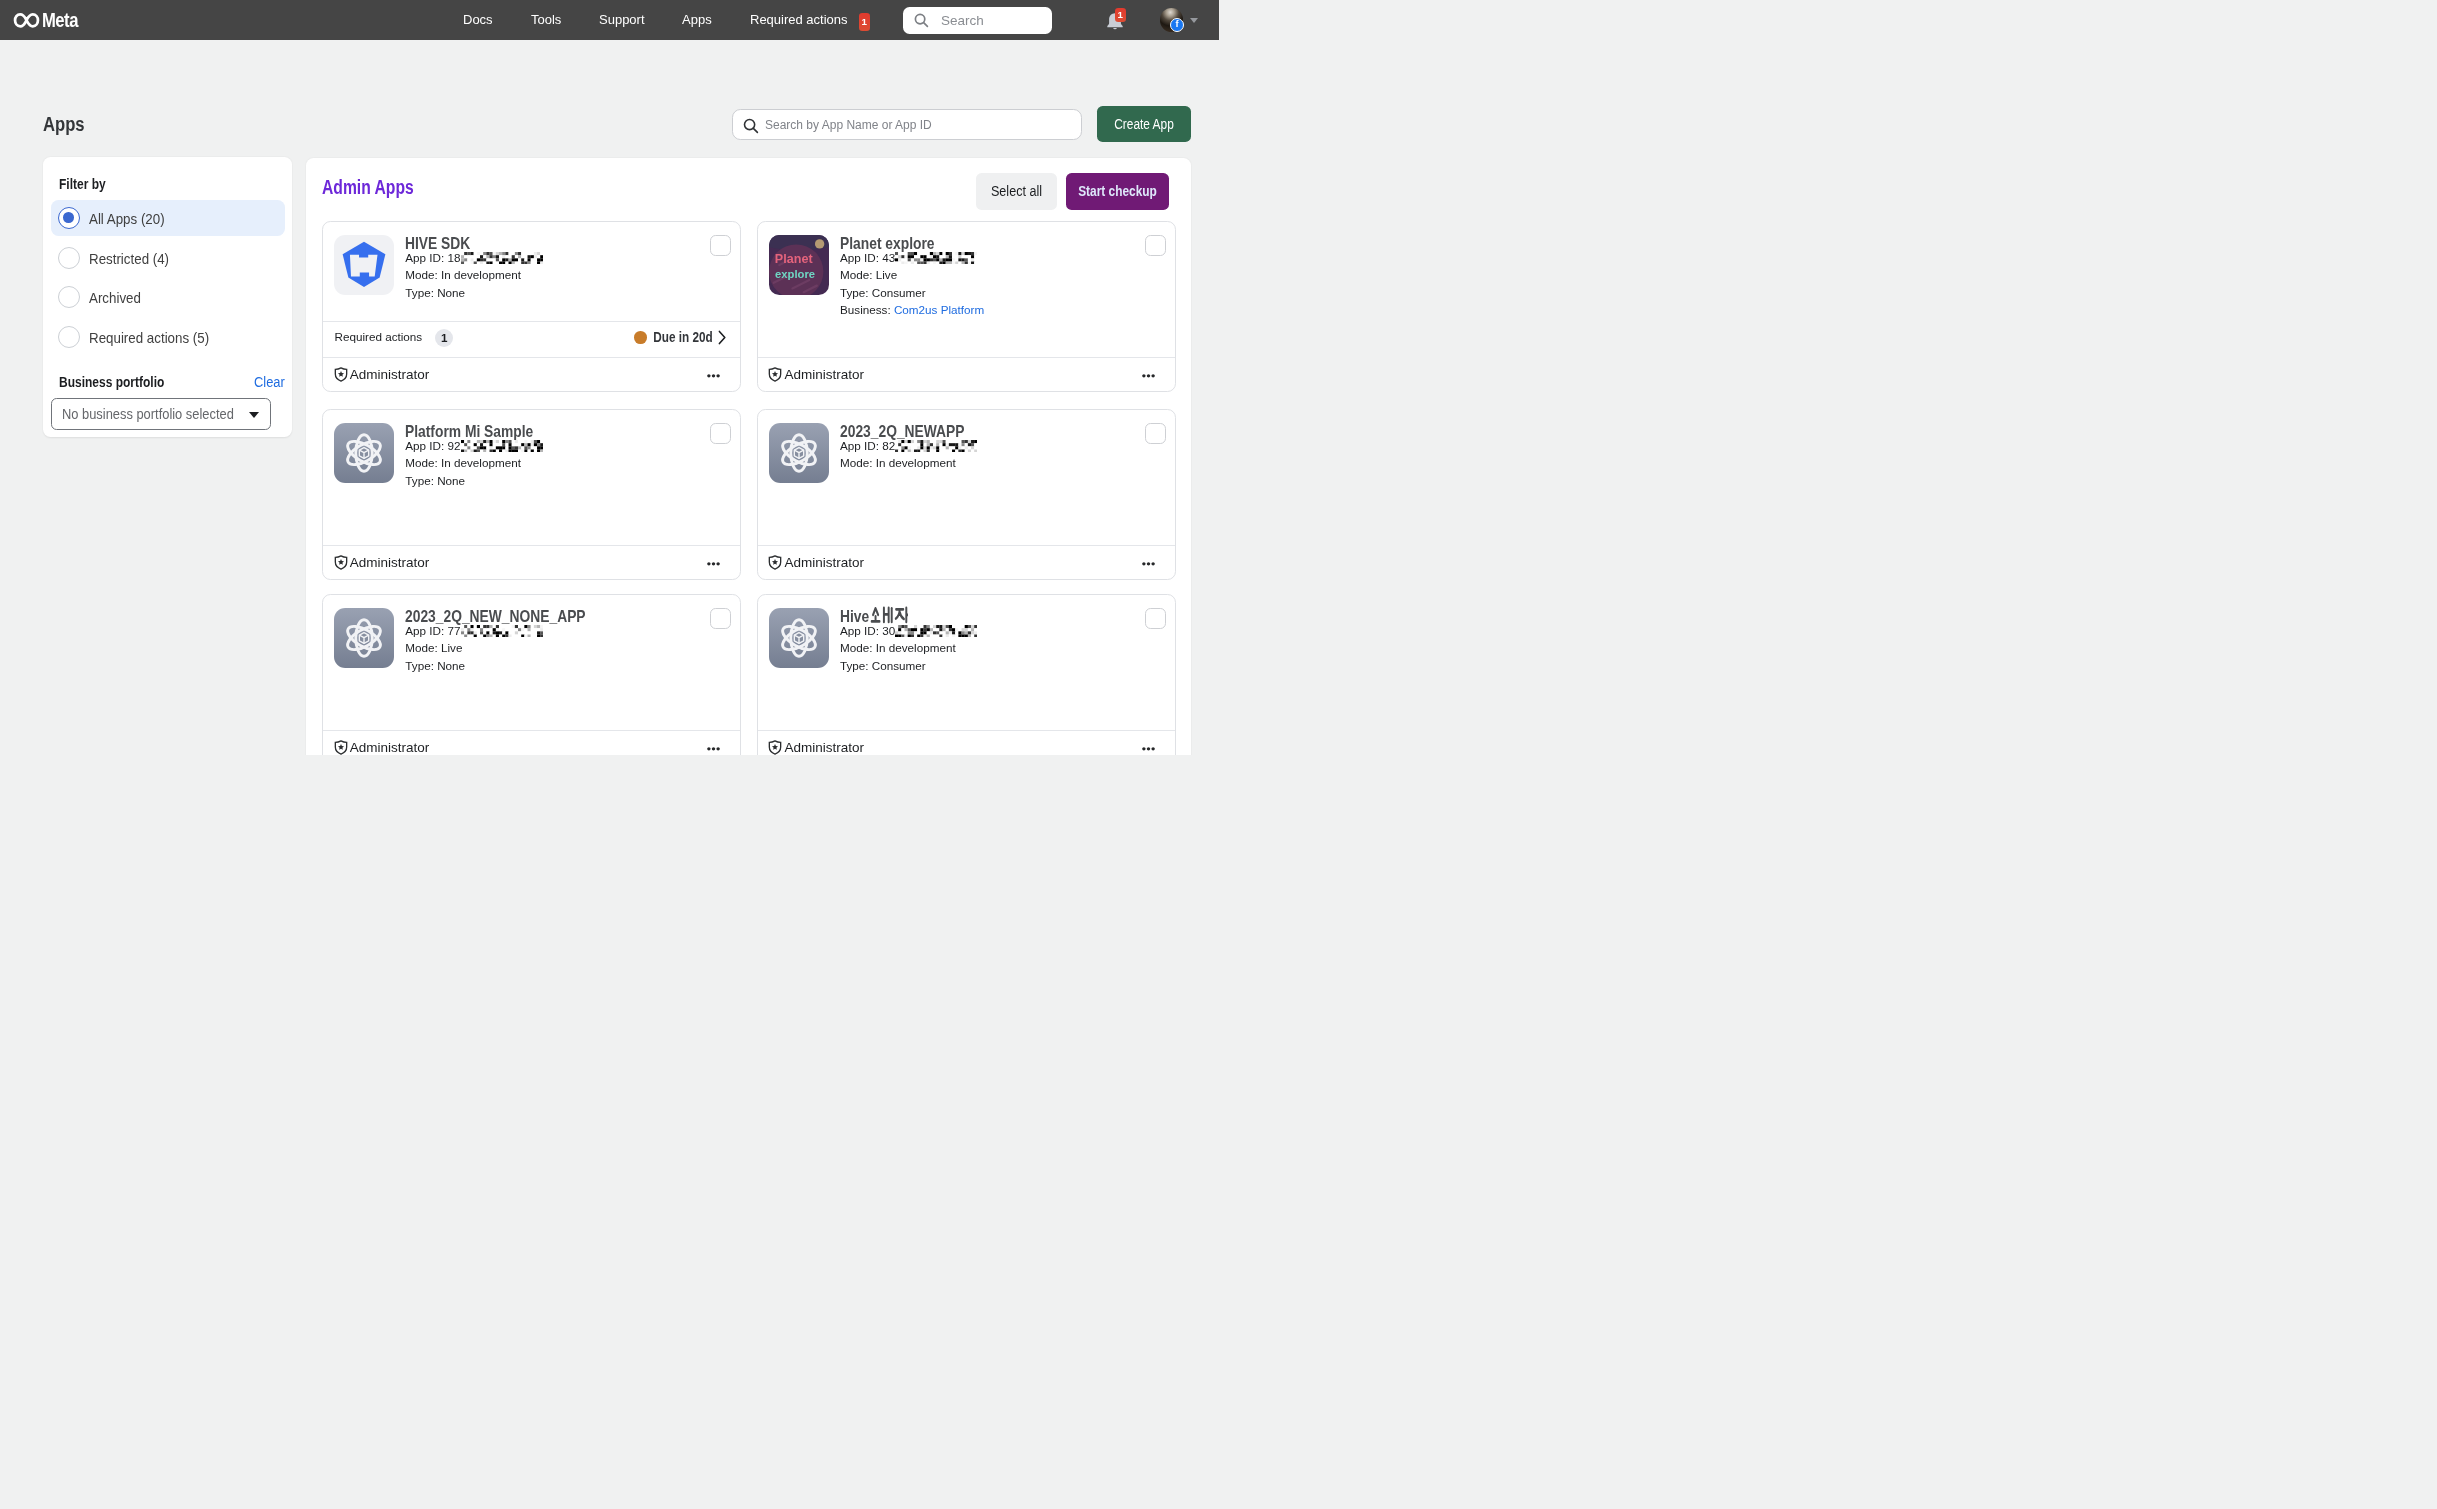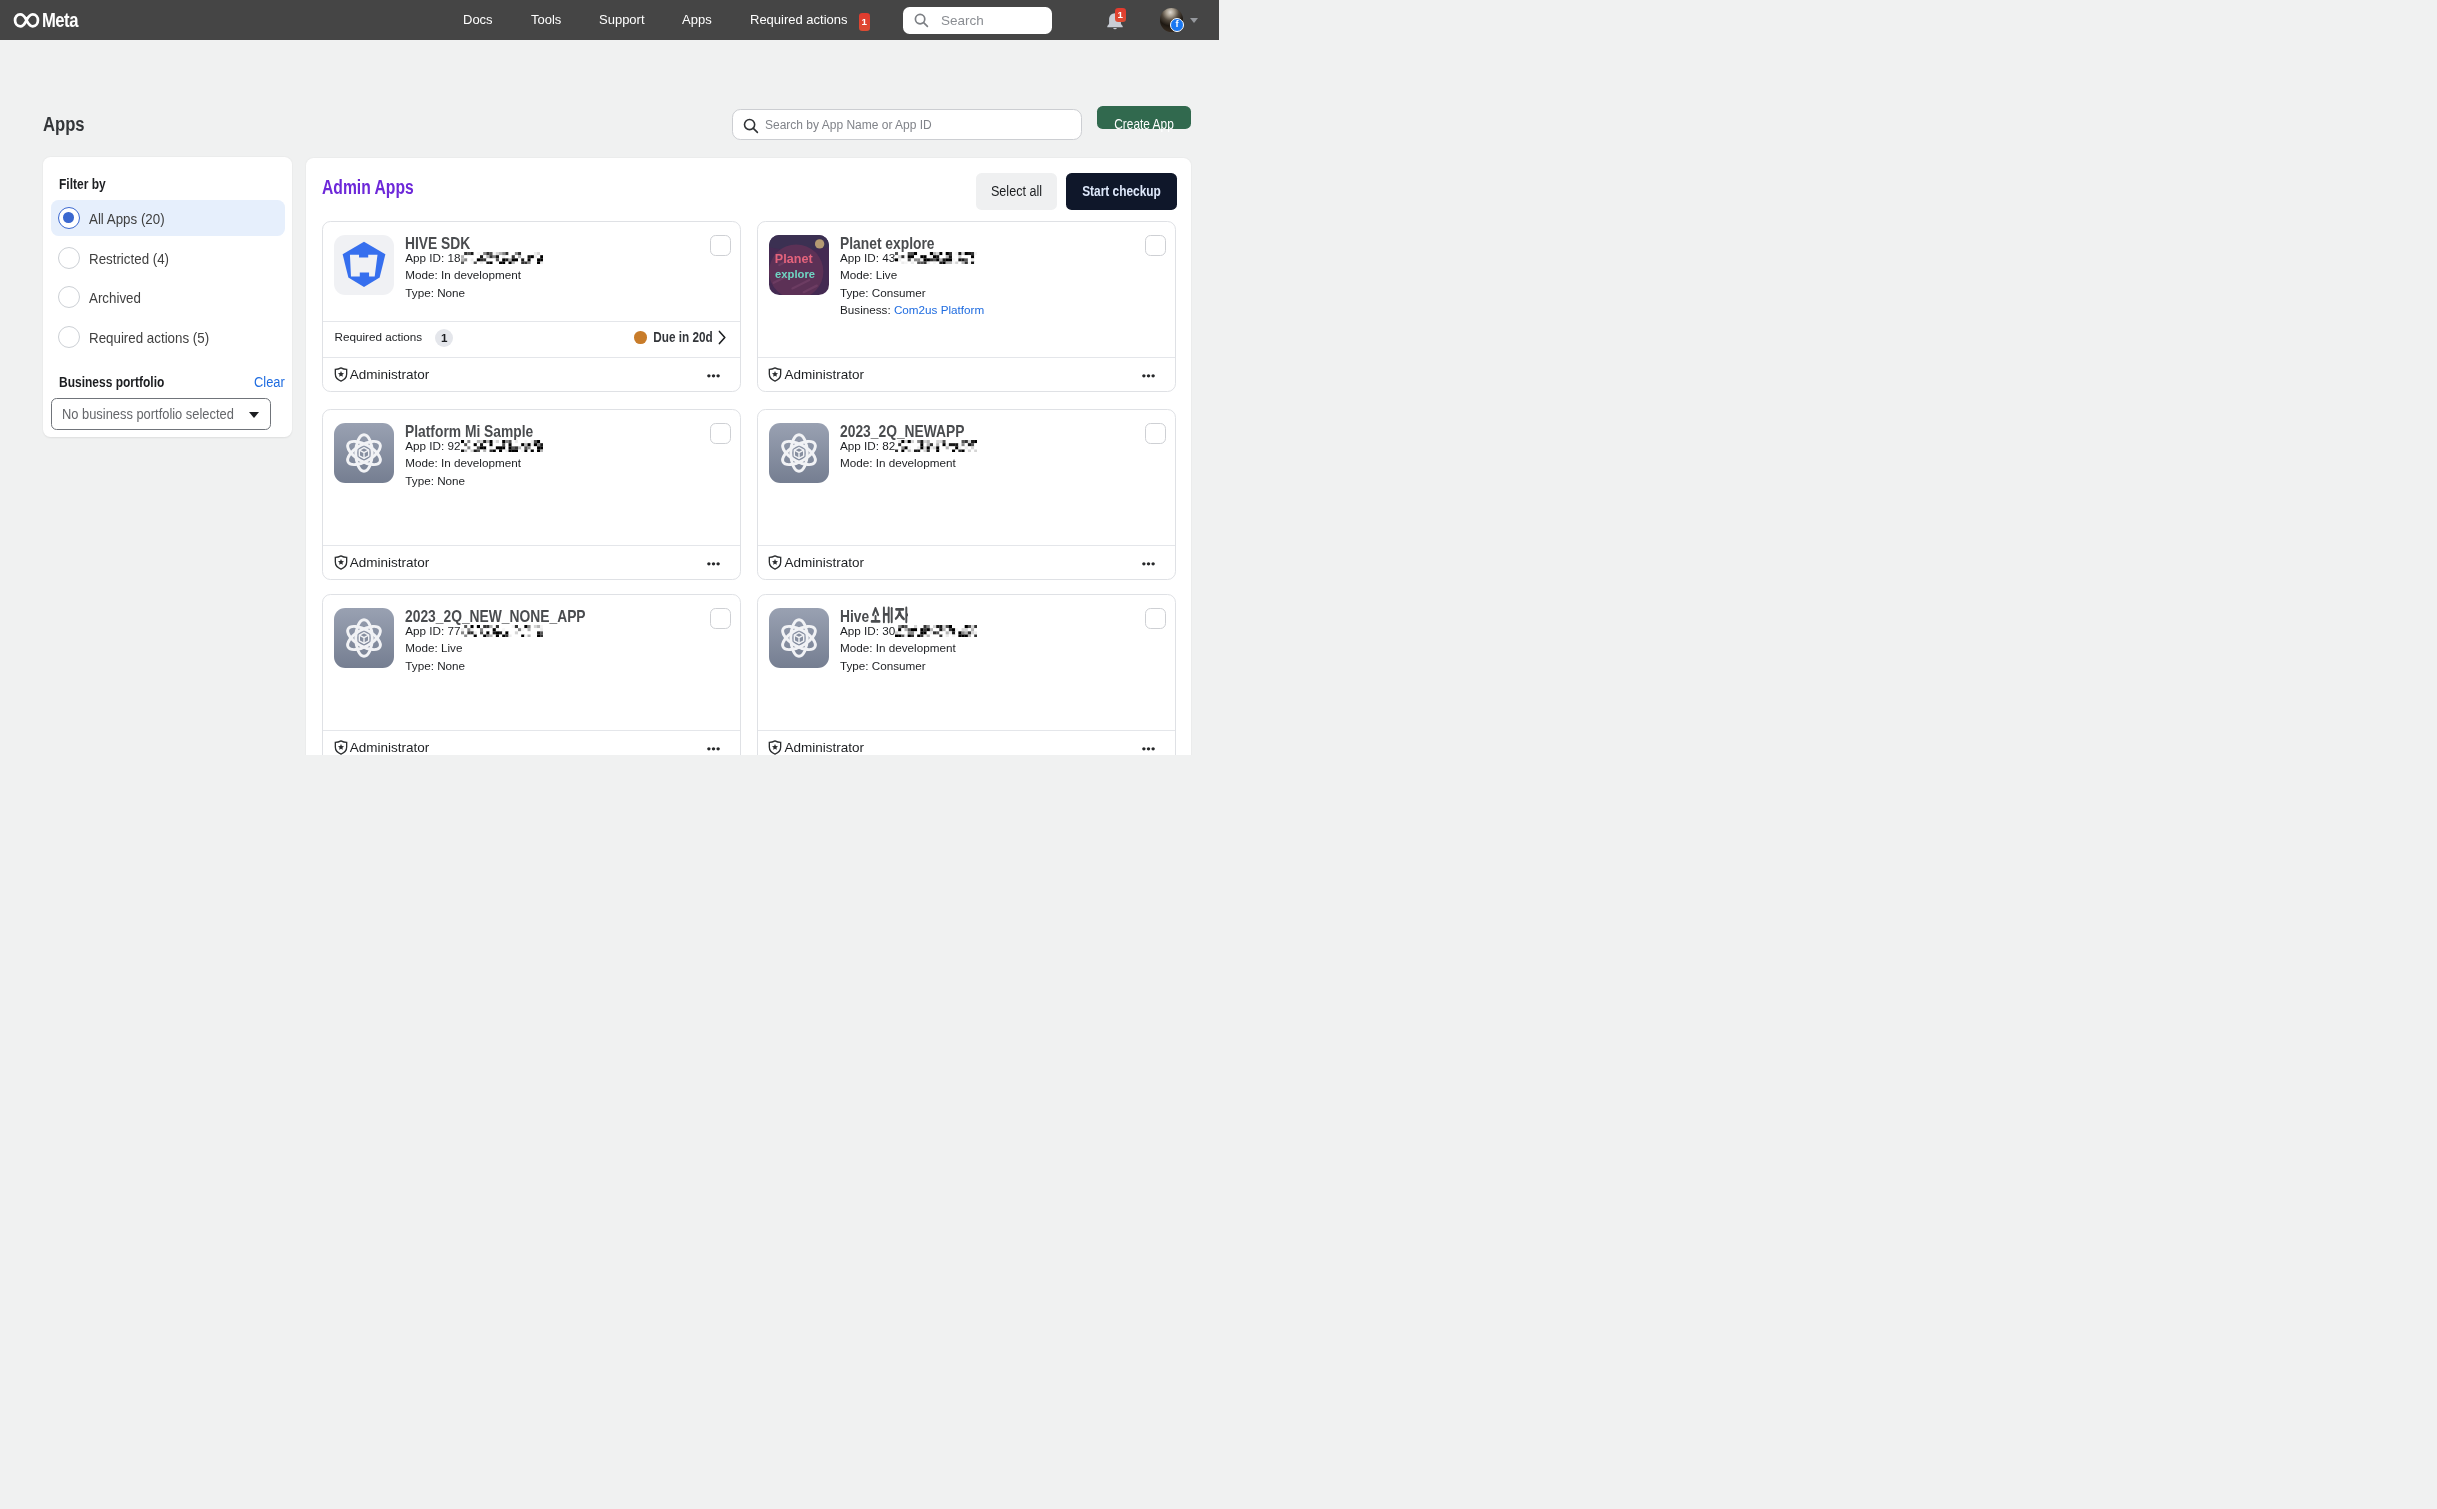"Create App" .createbtn { height: 23px -> 36px }
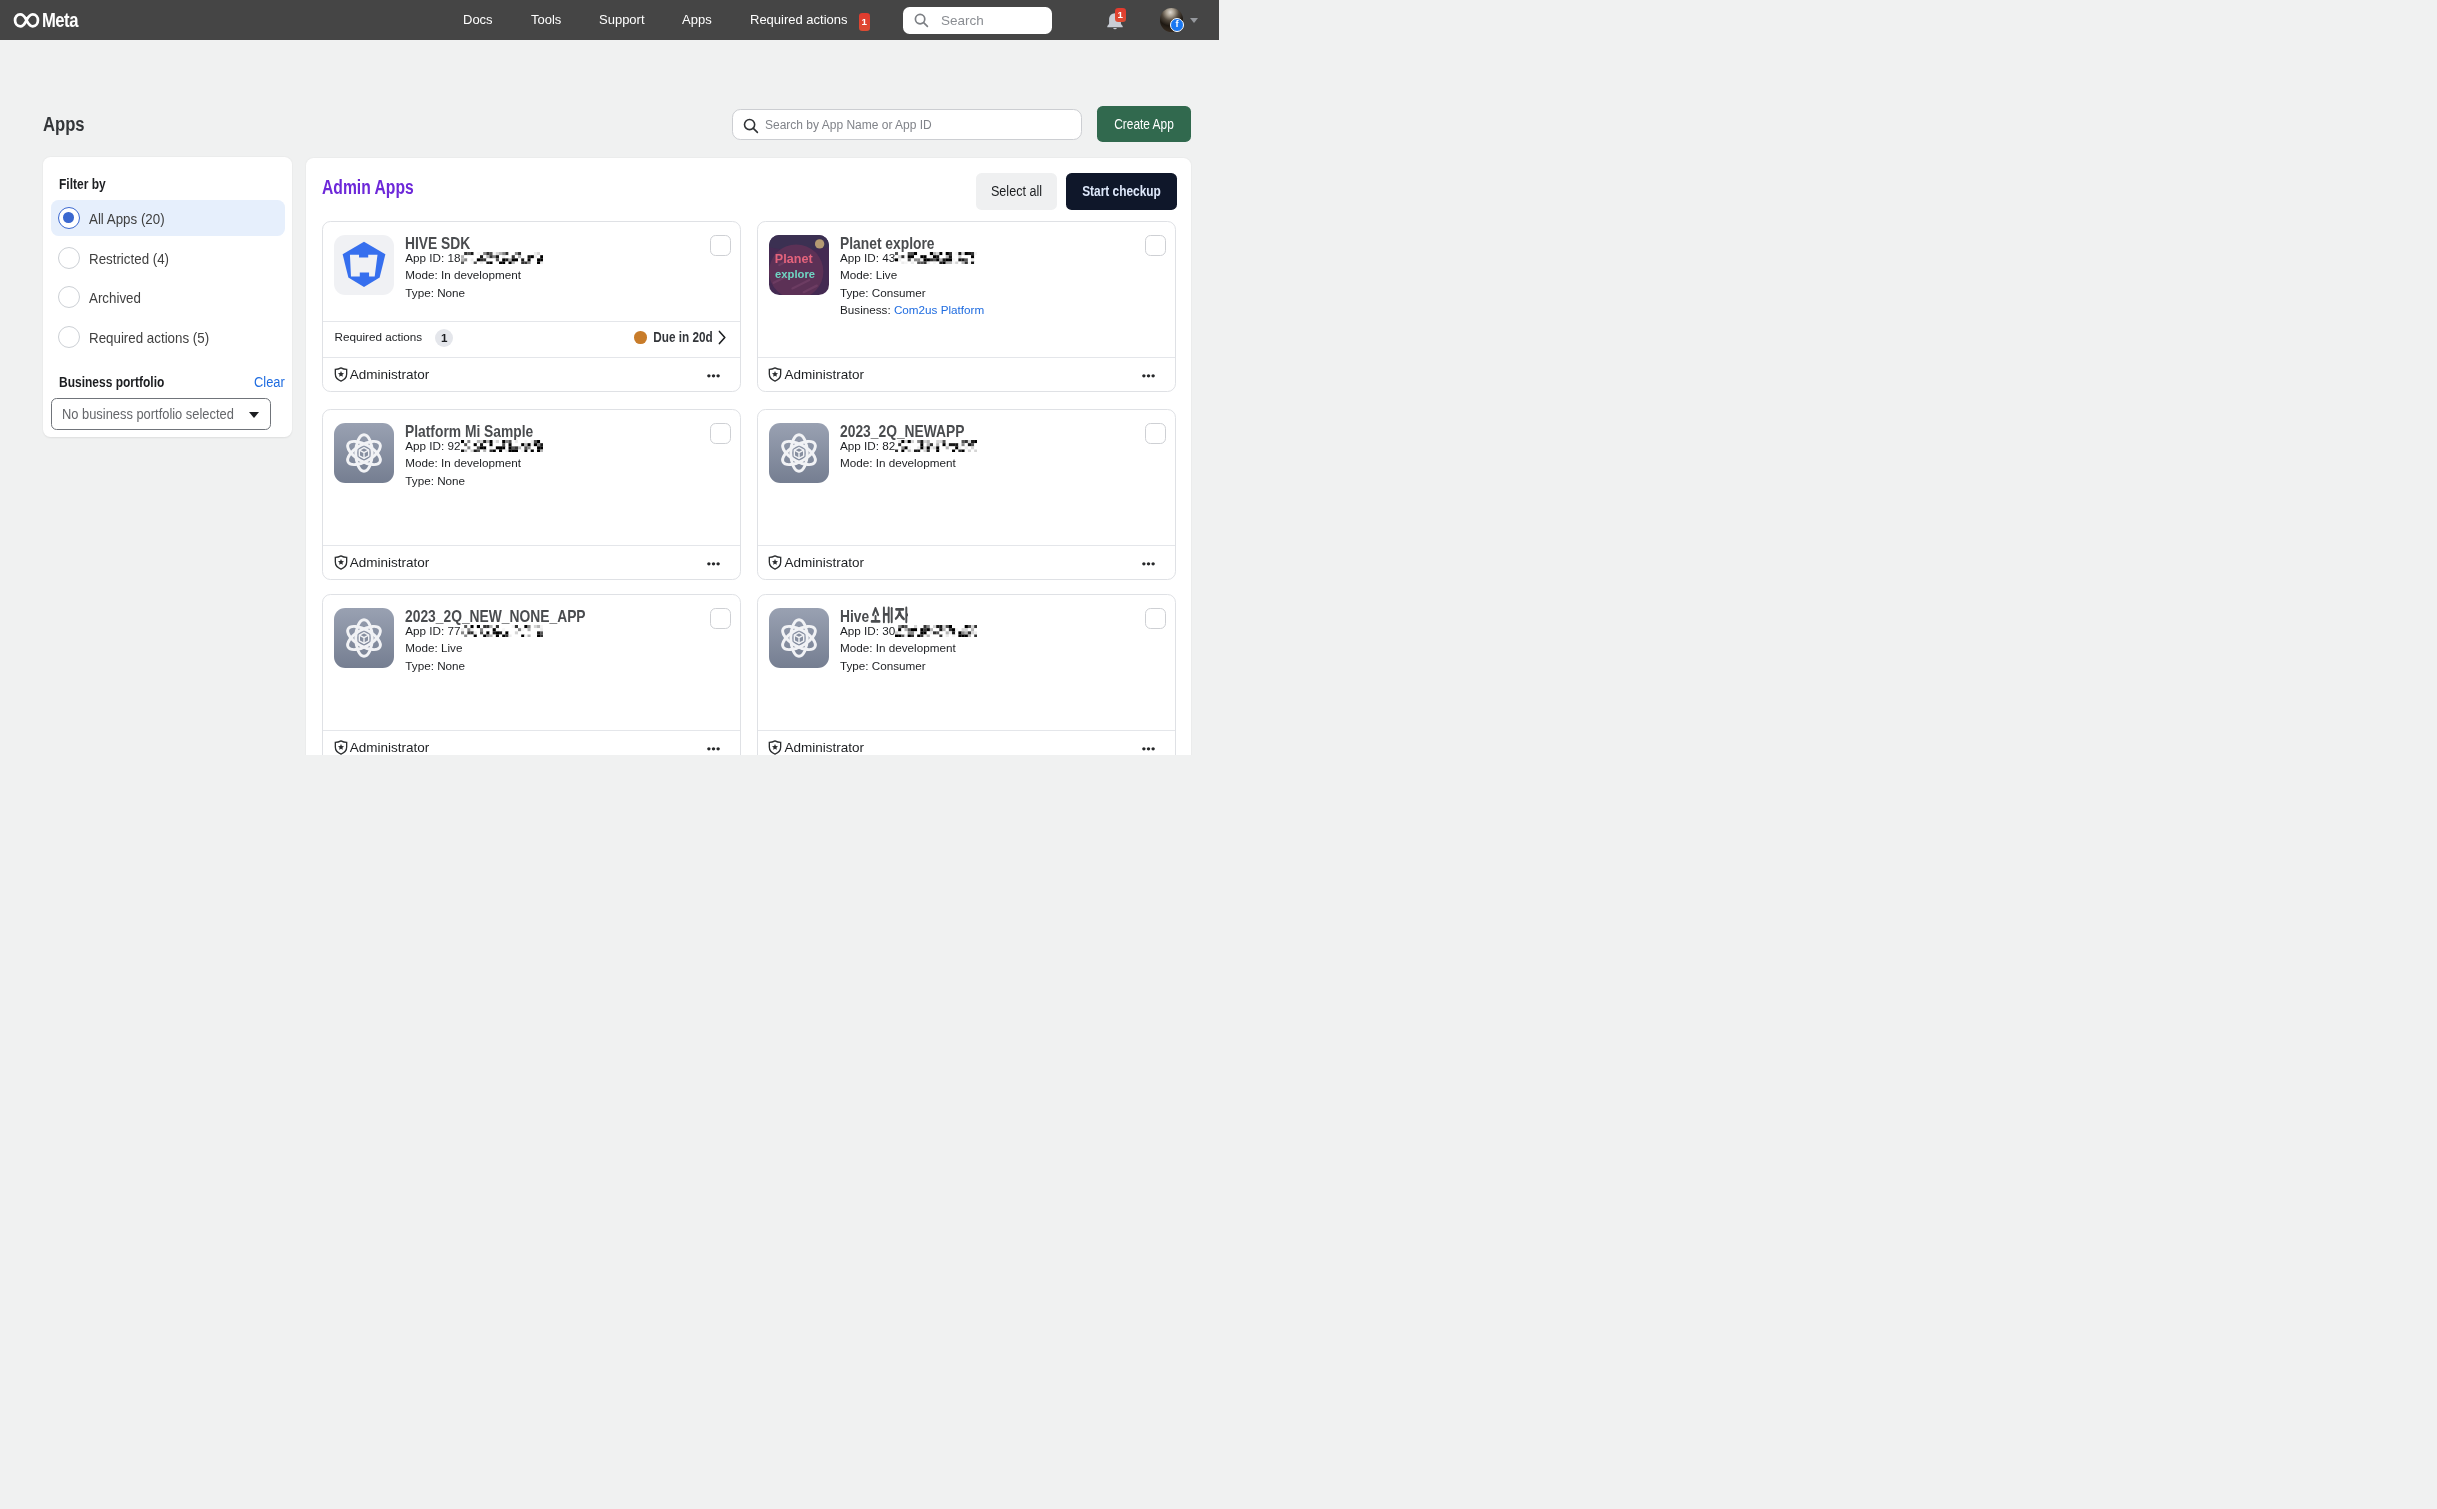"Start checkup" .startchk { background: #0f172a -> #701a75; width: 111px -> 103px }
